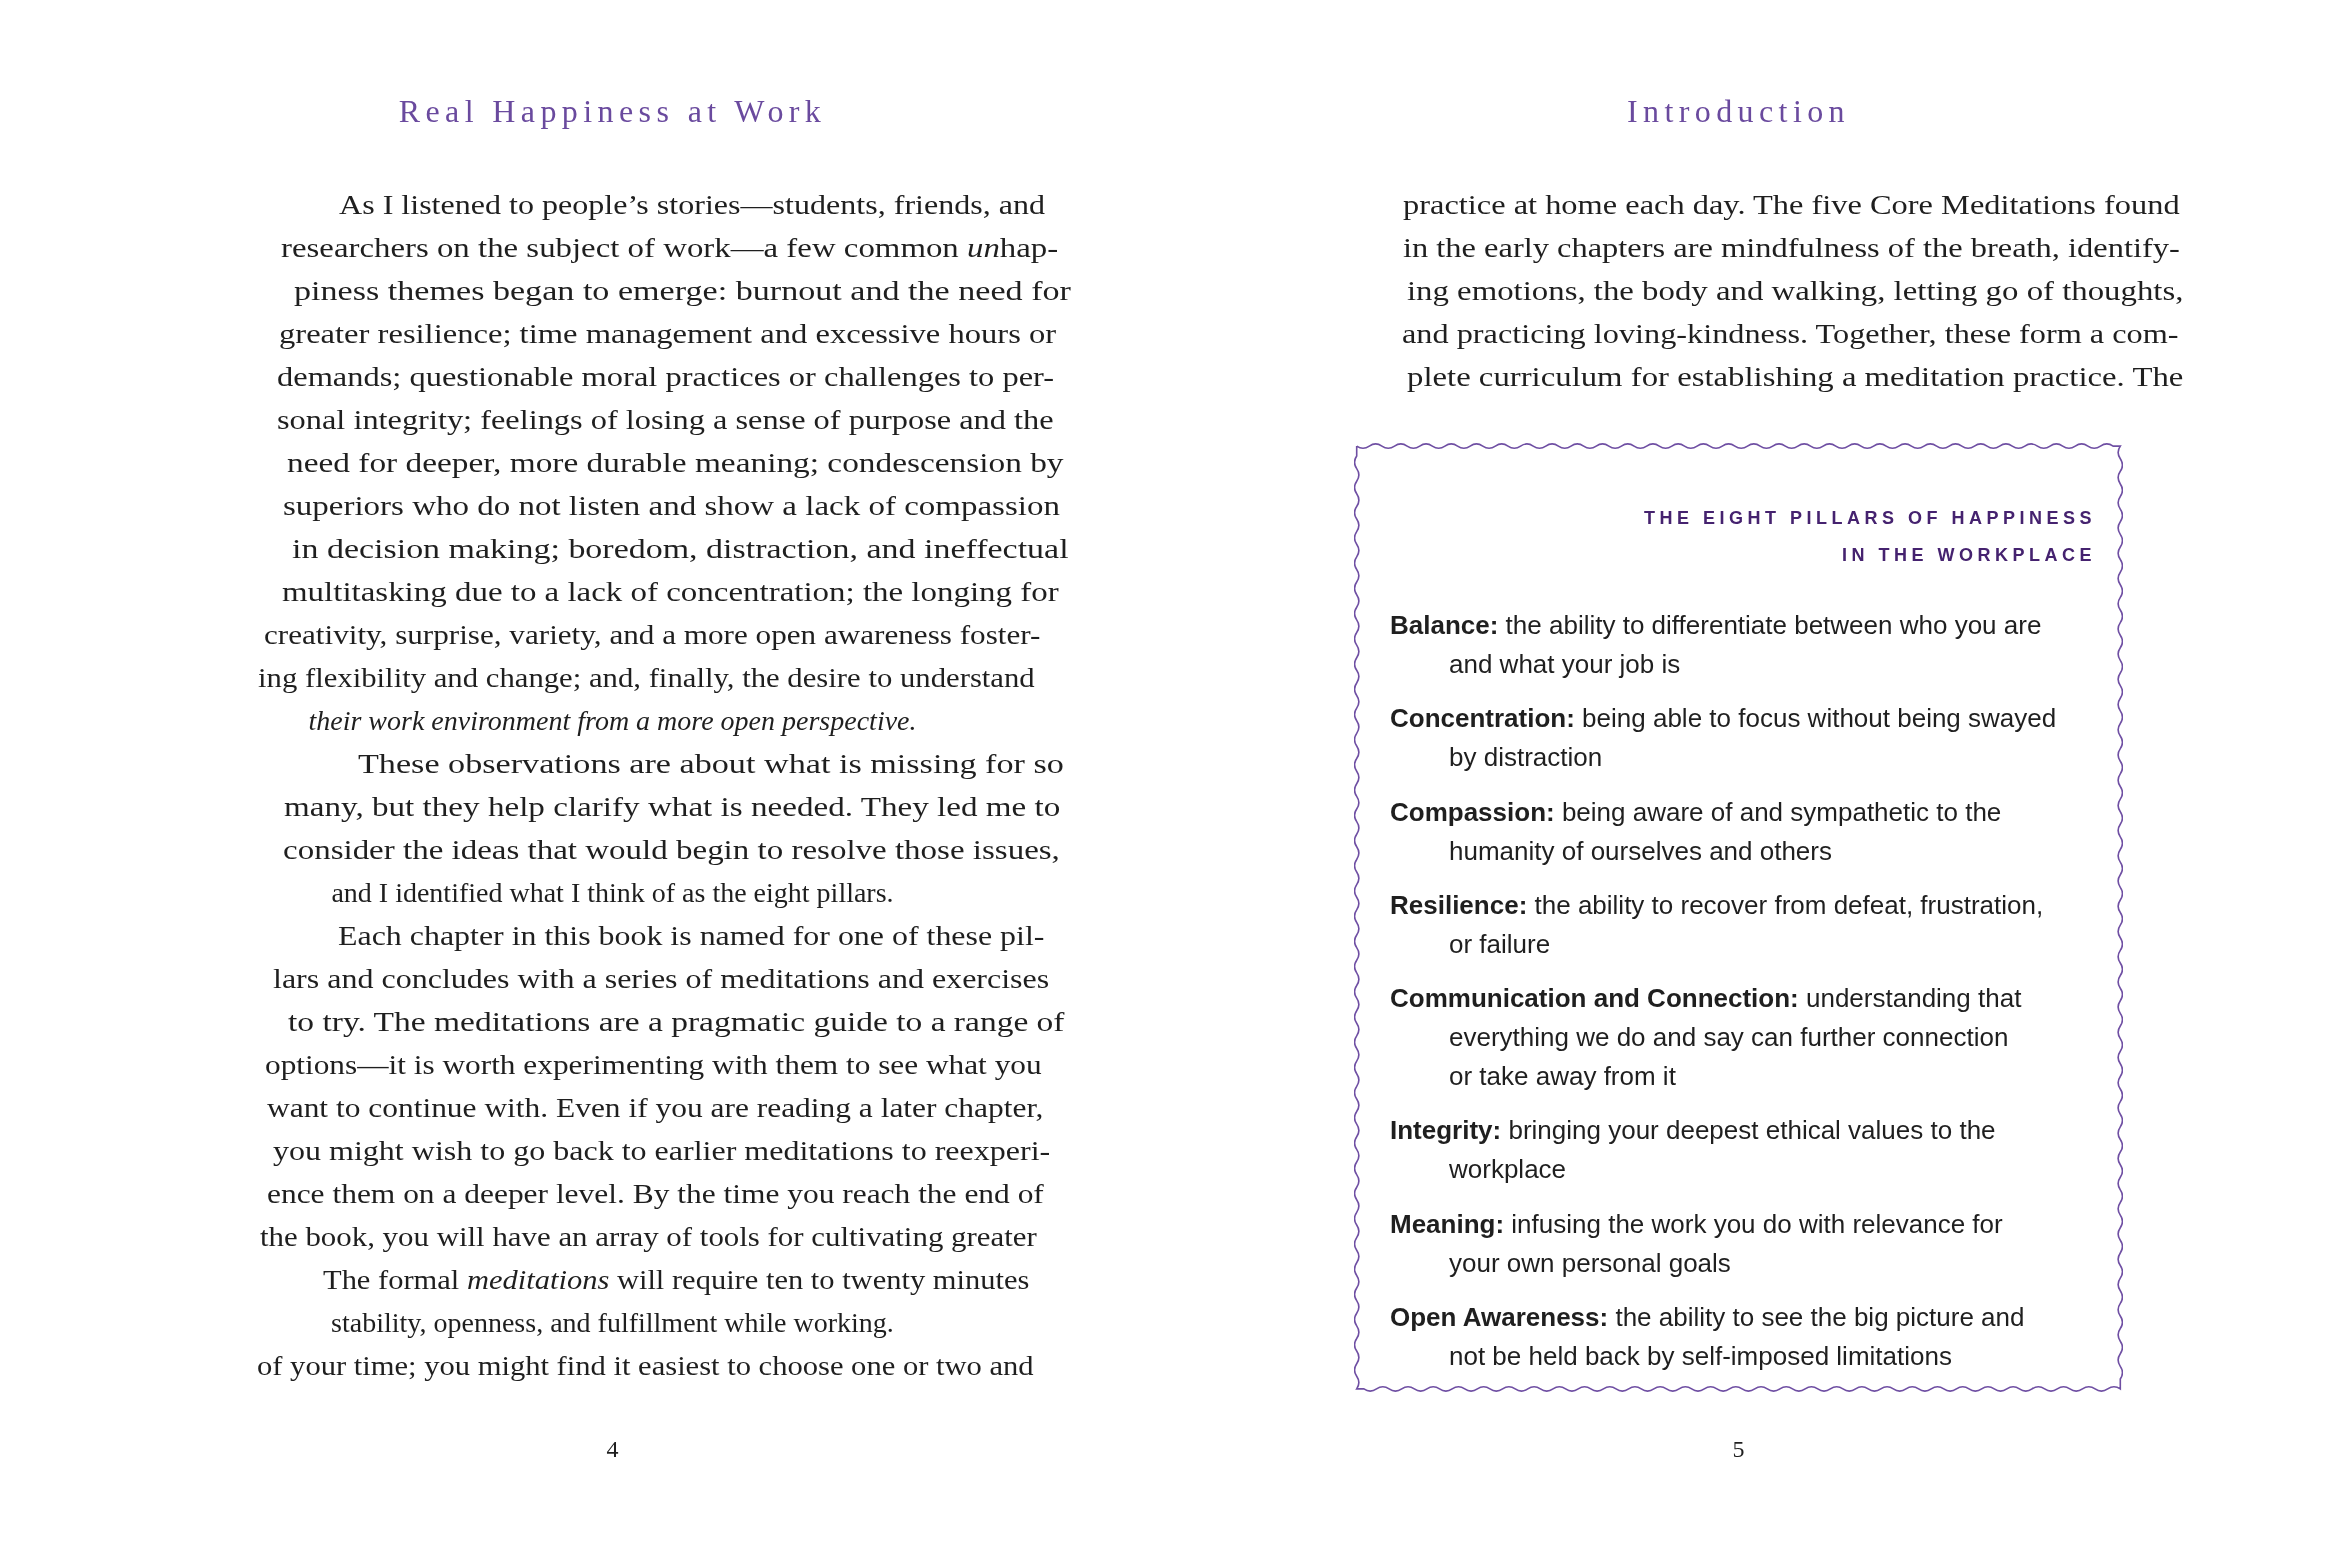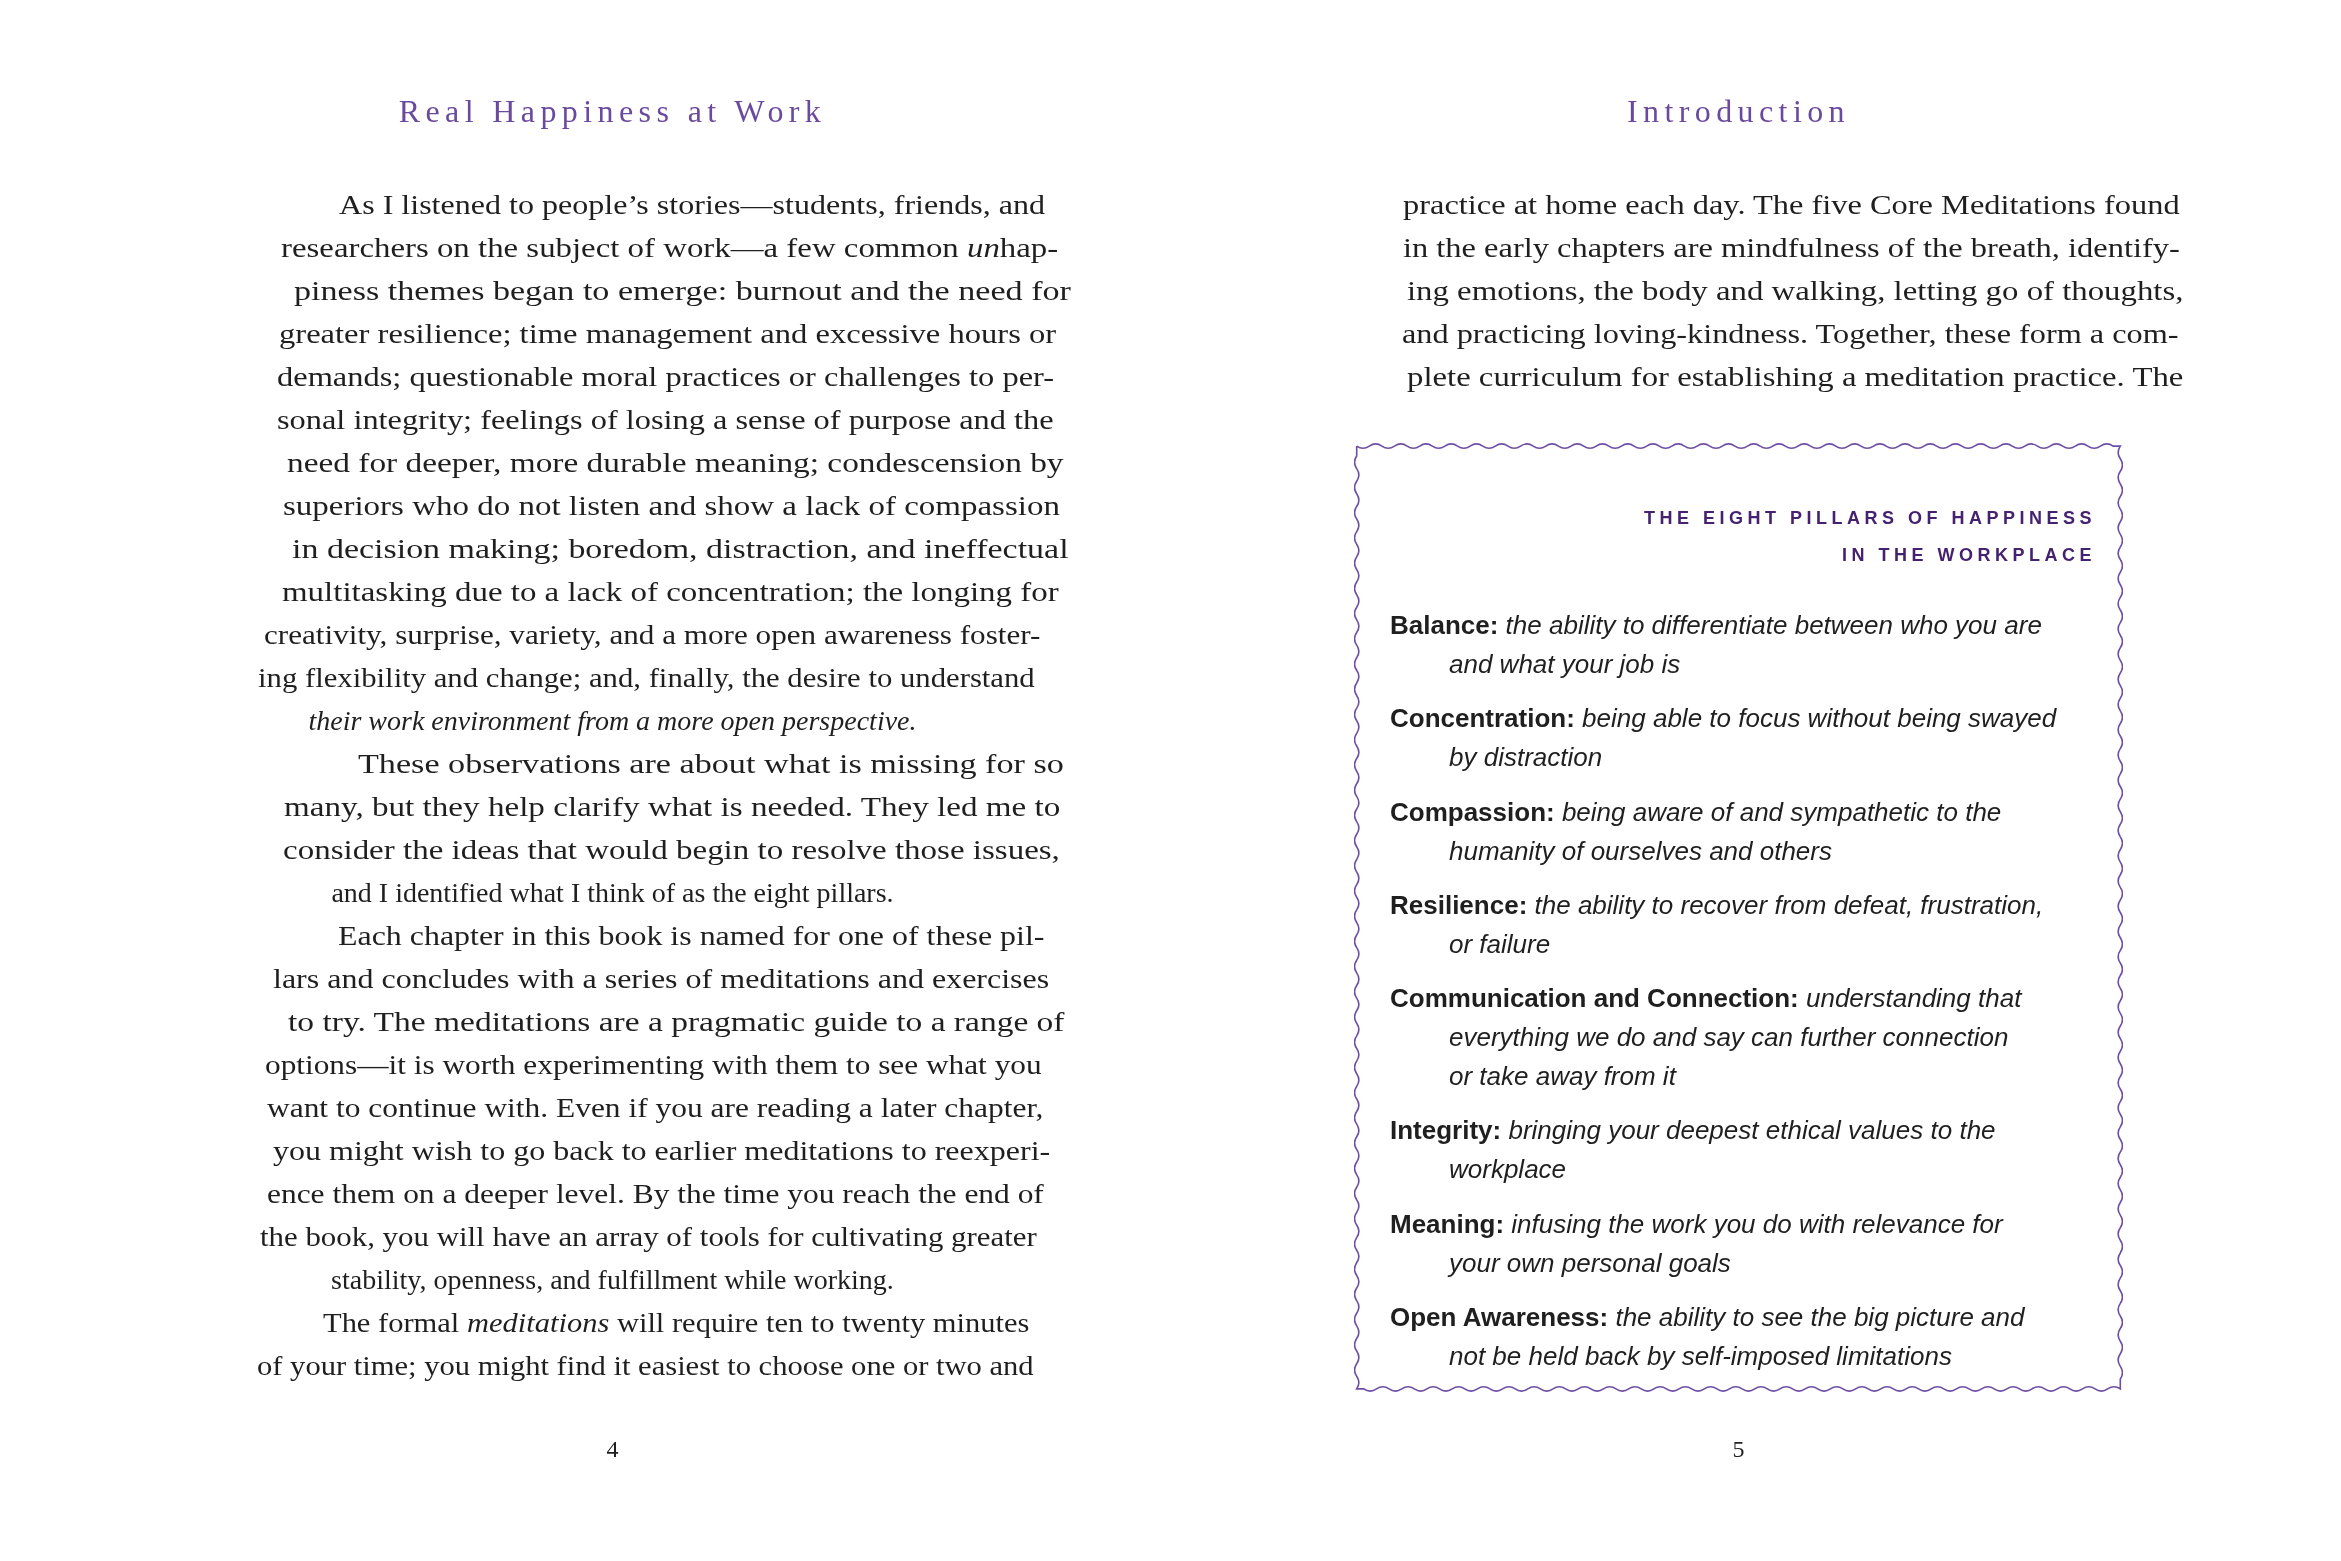"the ability to differentiate between" .desc { font-style: italic -> none }
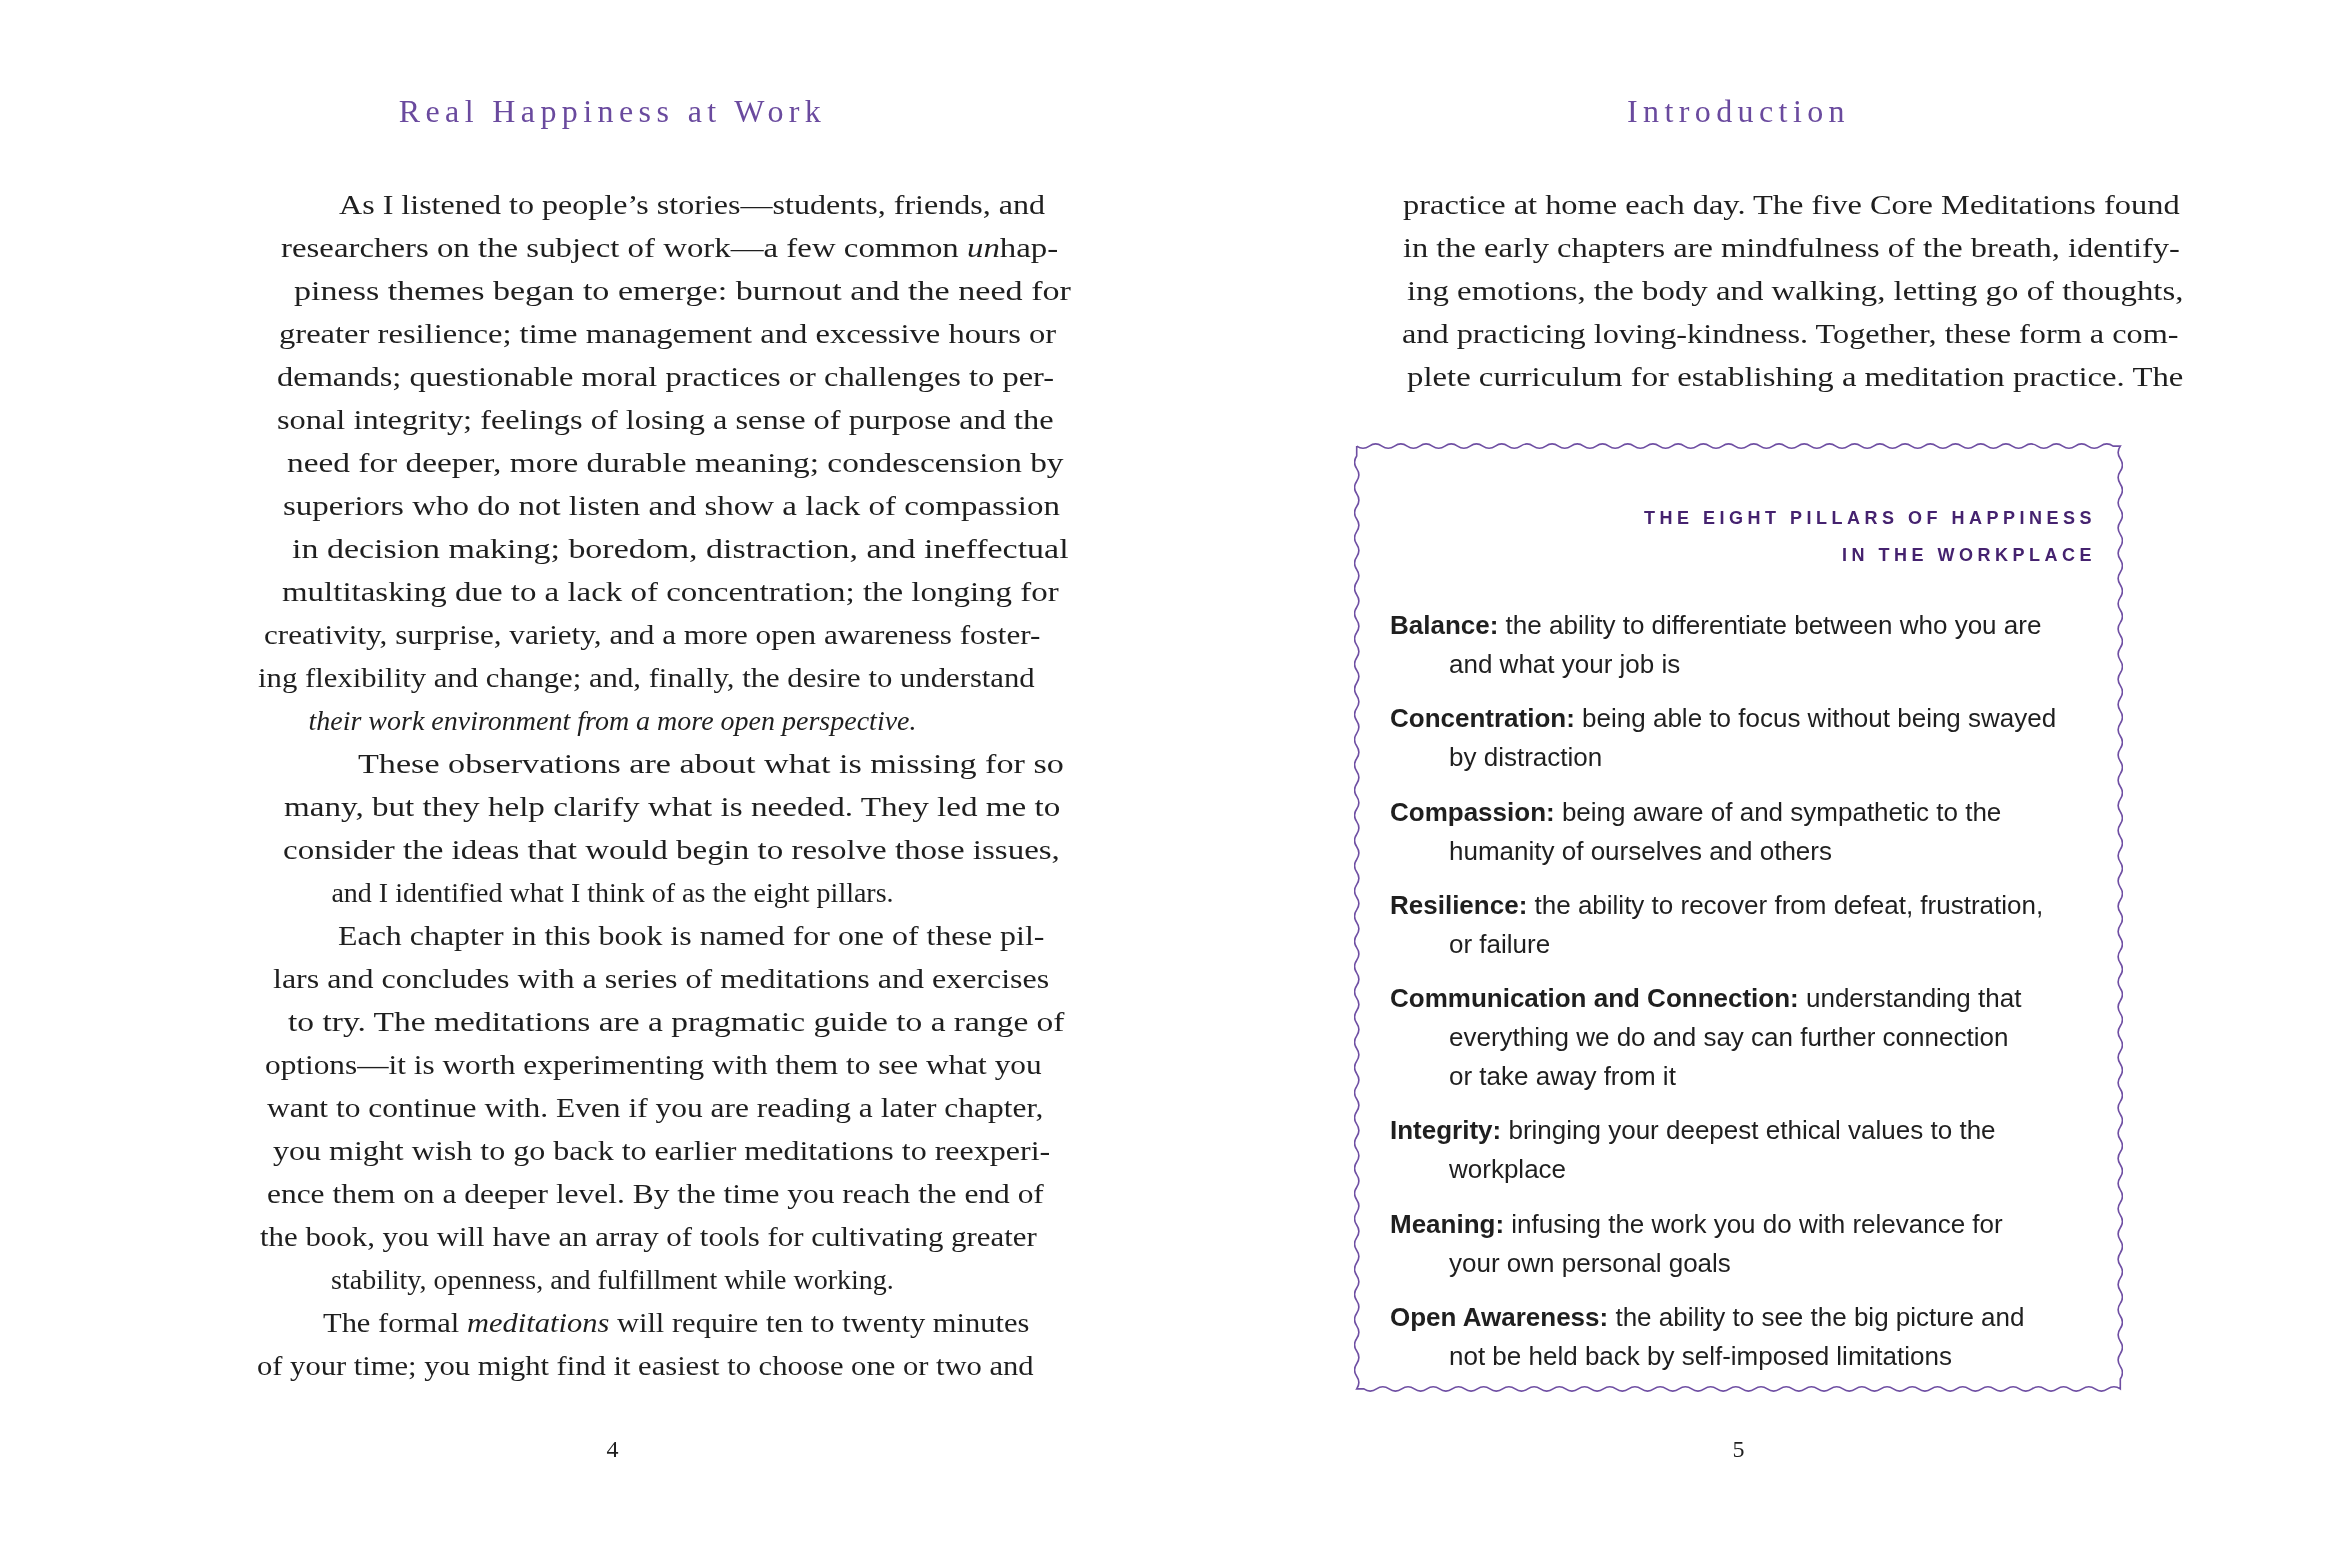"stability, openness, and fulfillment" div.line { order: before "The formal meditations will require" -> after "The formal meditations will require" }
